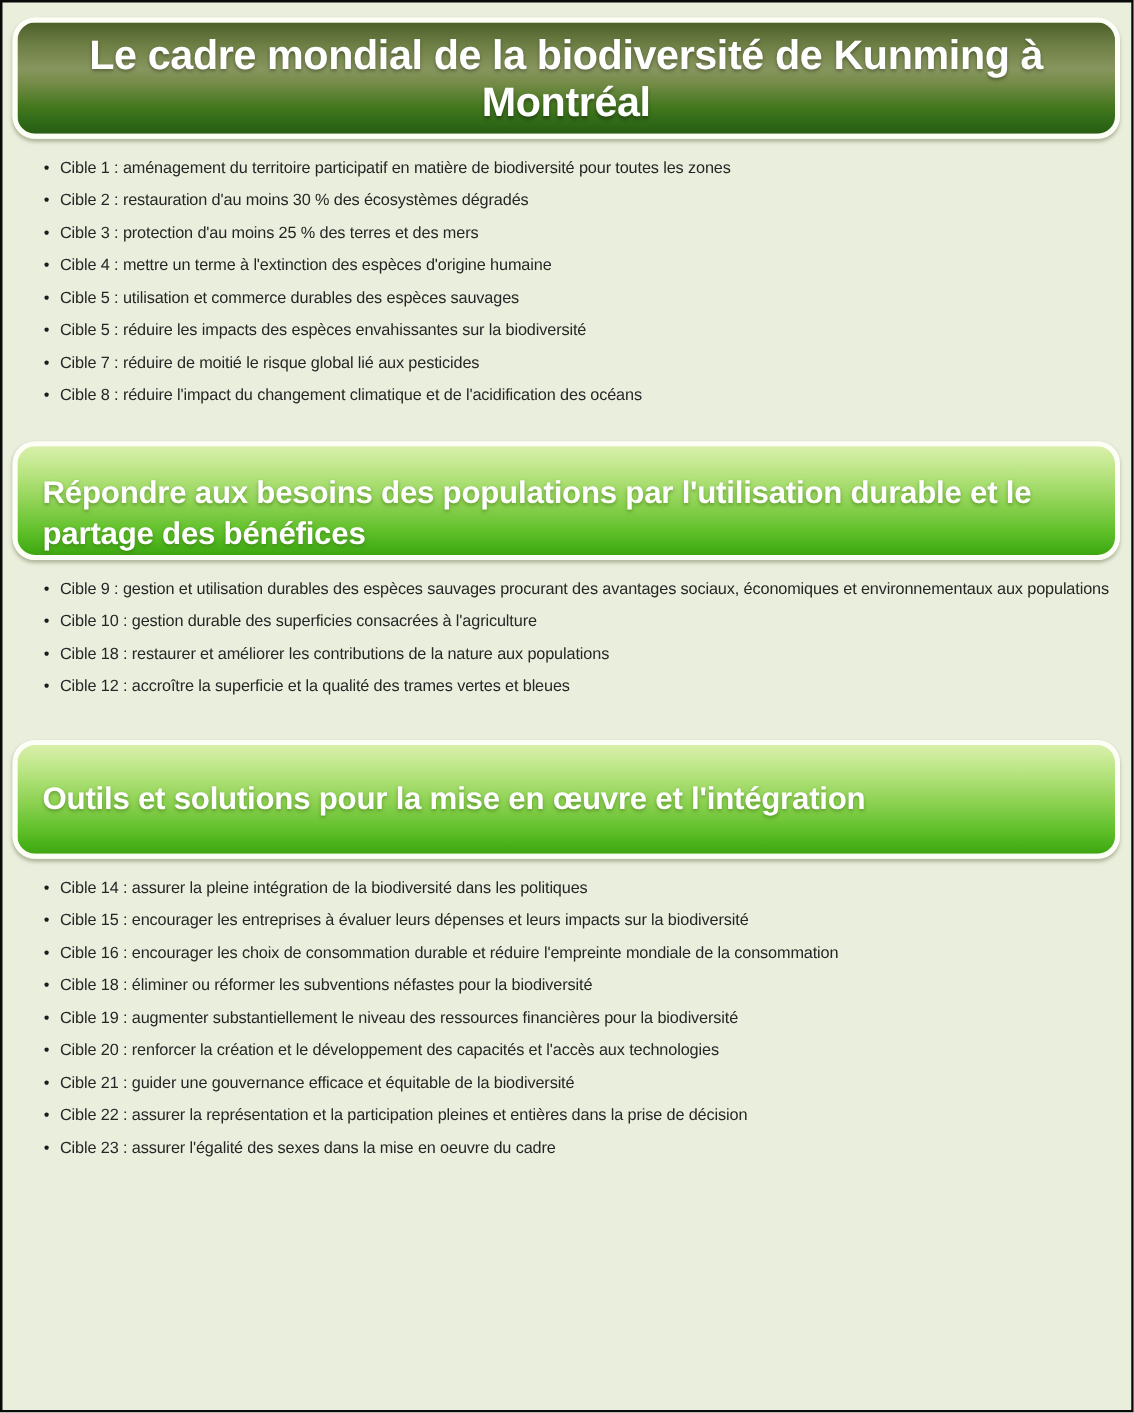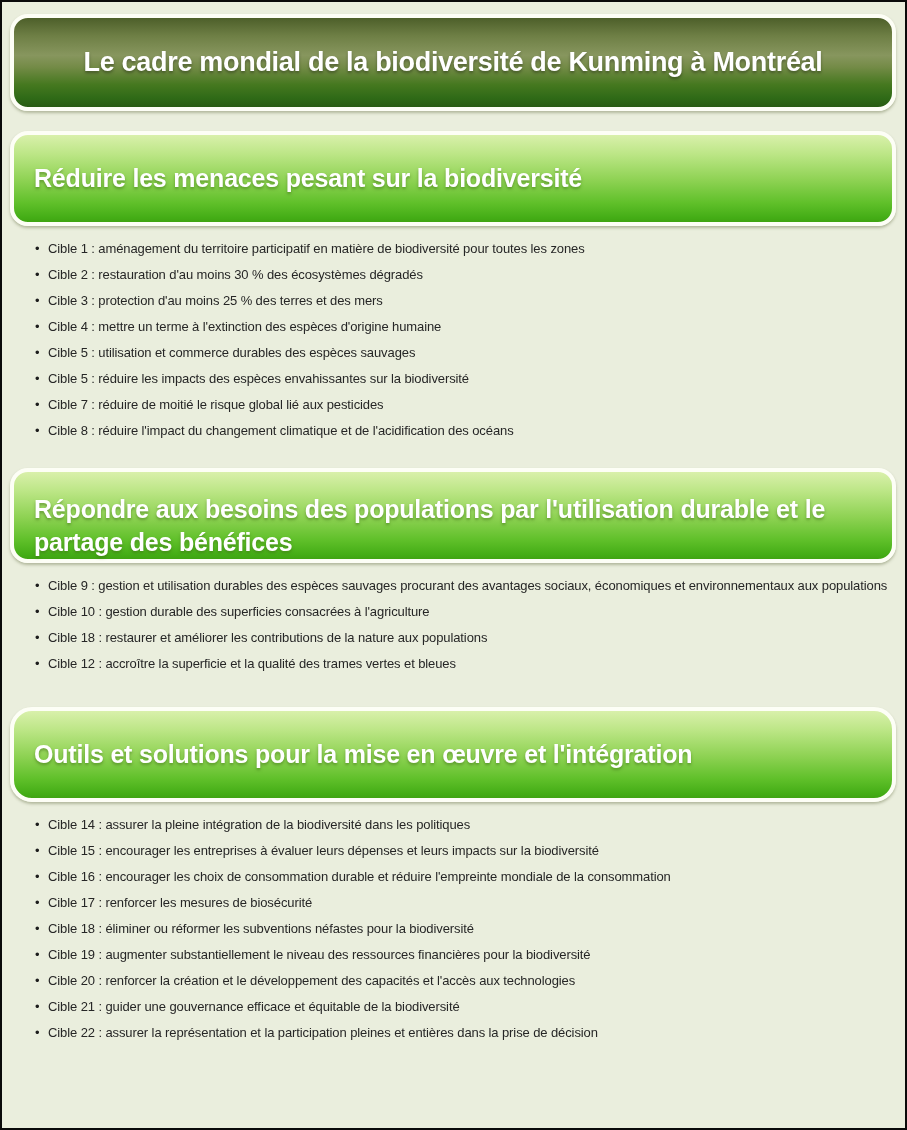"Le cadre mondial de la" .banner-title .title-text { font-size: 27px -> 33px }
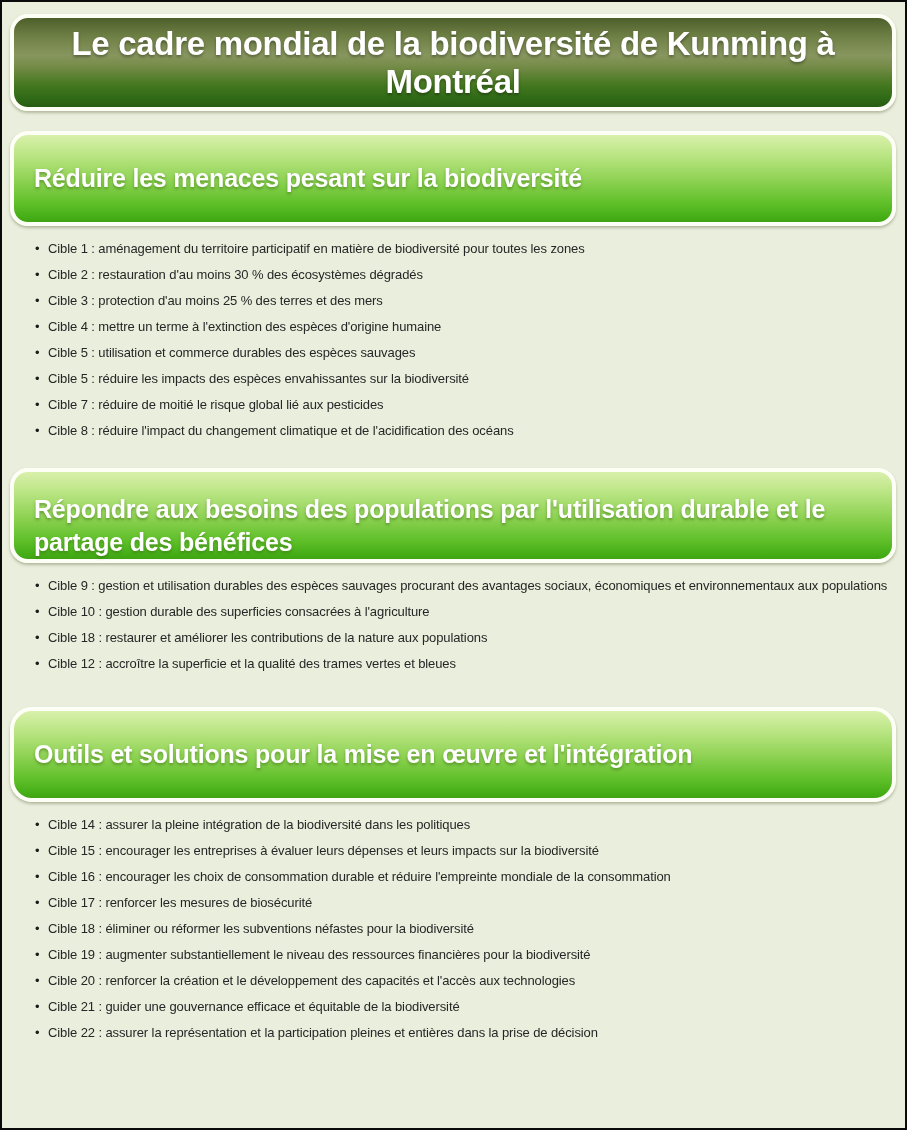"Réduire les menaces pesant sur" div.banner { html: <div> <div>Réduire les menaces pesant sur la biodiversité</div> </div> -> none }
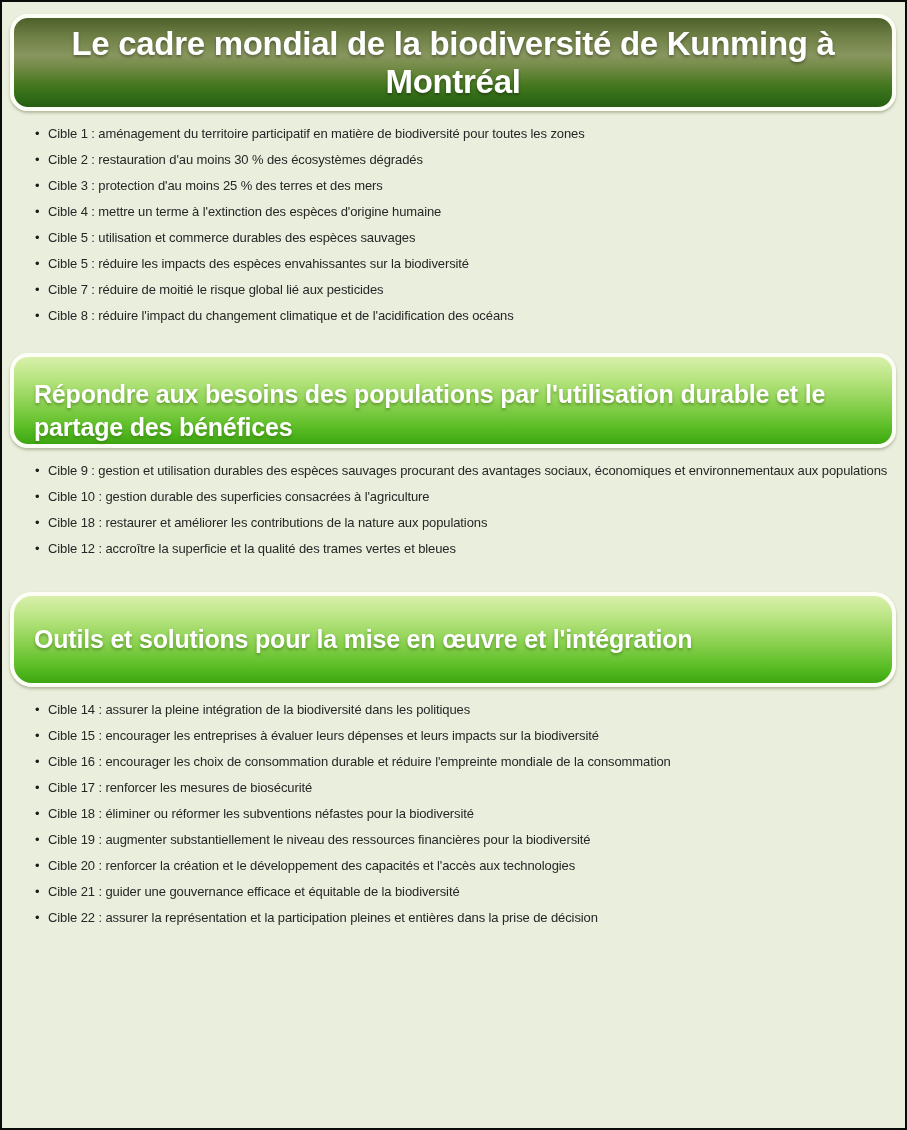"Outils et solutions pour la" .sec3 { border-radius: 22px -> none }
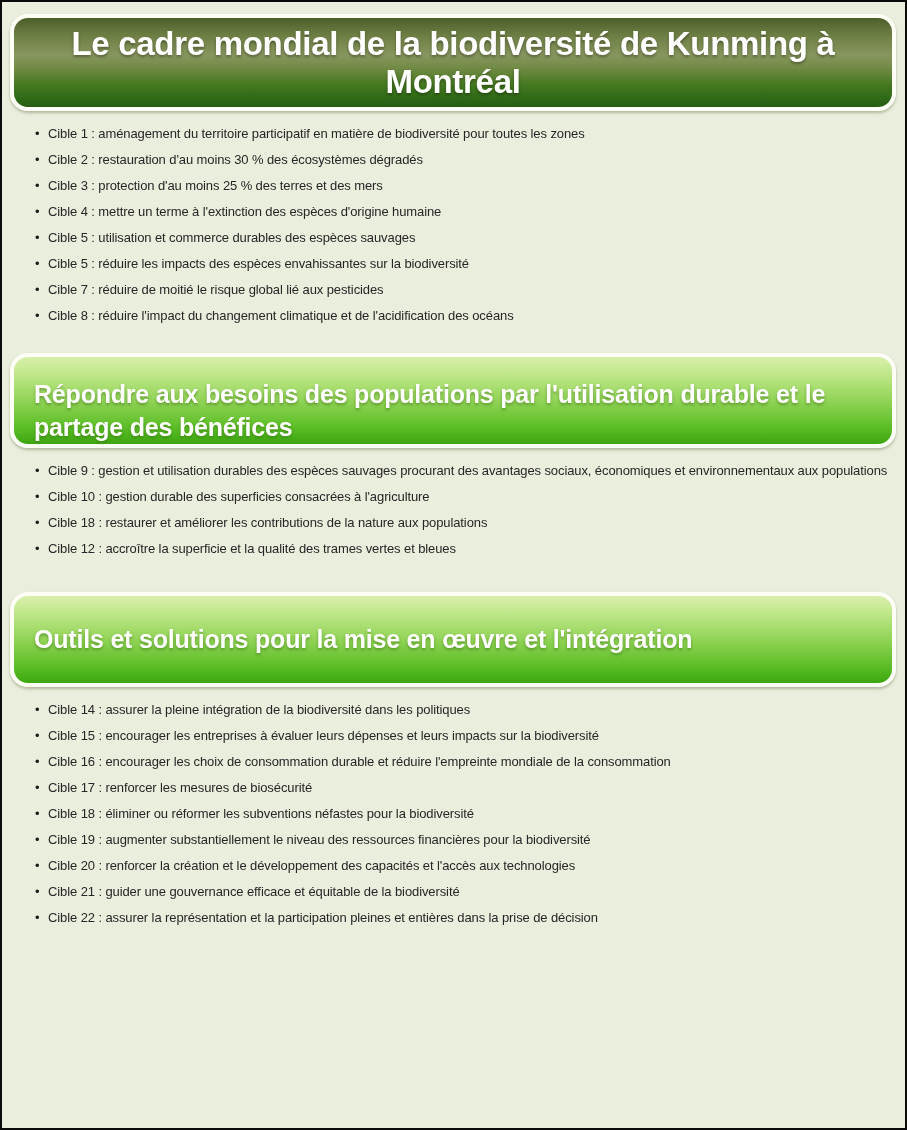"• Cible 17 : renforcer" li { html: <li><span>•</span><span>Cible 17 : renforcer les mesures de biosécurité</span></li> -> none }
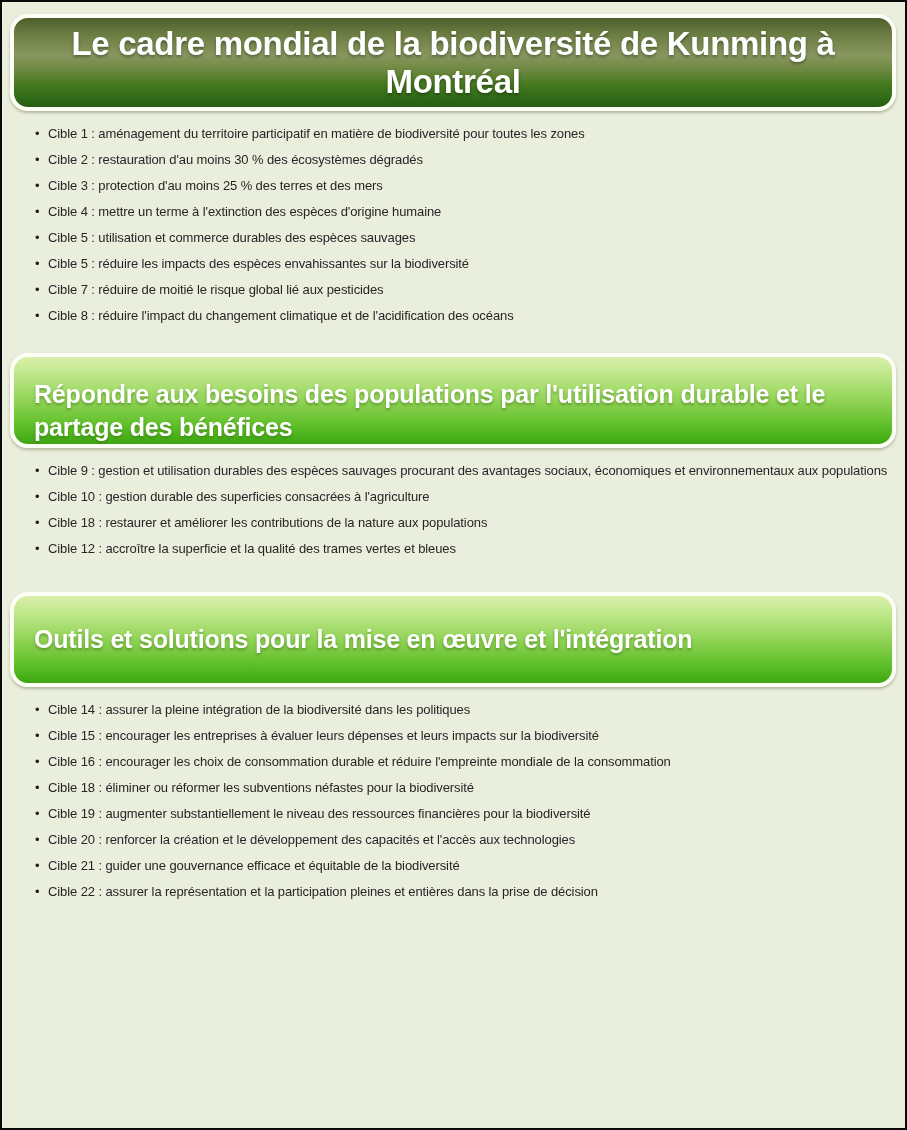"• Cible 23 : assurer" li { html: none -> <li><span>•</span><span>Cible 23 : assurer l'égalité des sexes dans la mise en oeuvre du cadre</span></li> }
